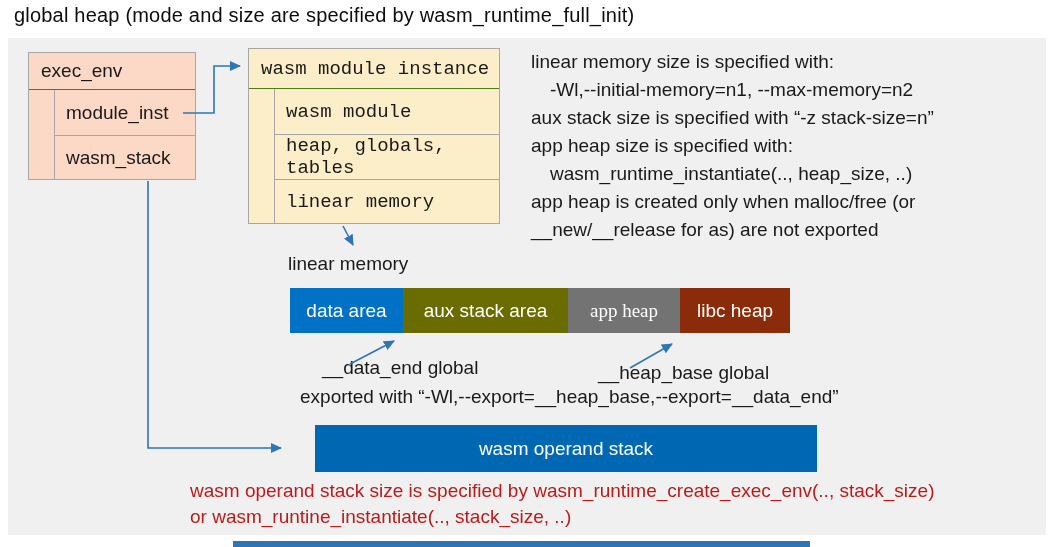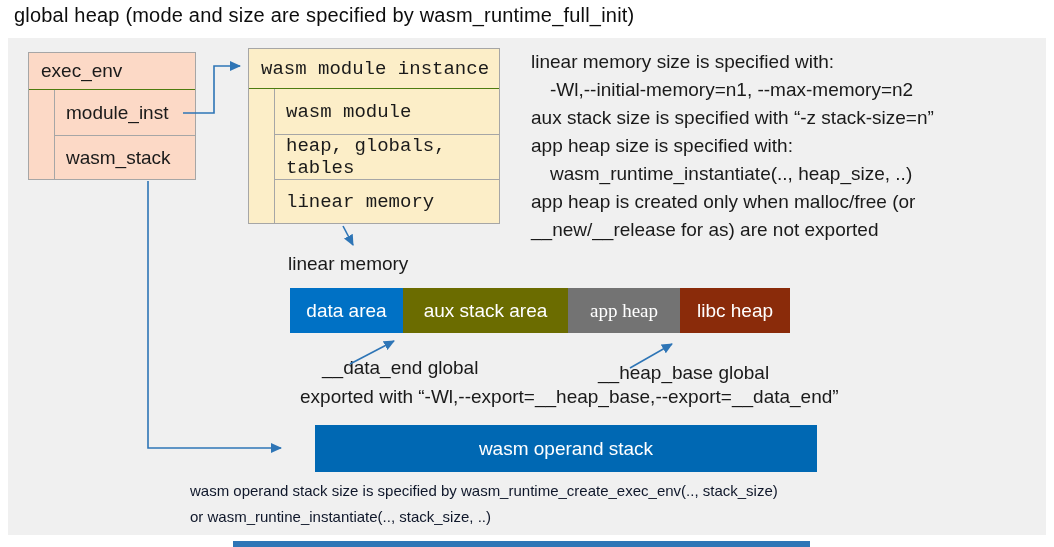"wasm operand stack size is" .bottom-note { color: #0f172a -> #b91c1c; font-size: 15px -> 19px }
